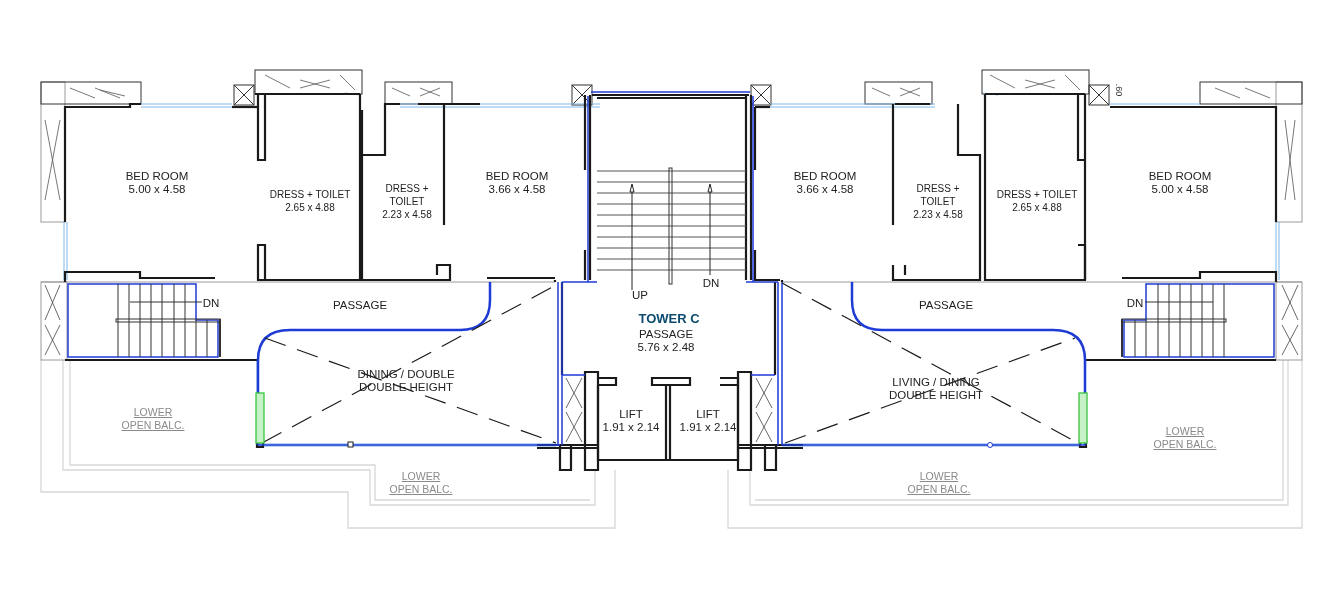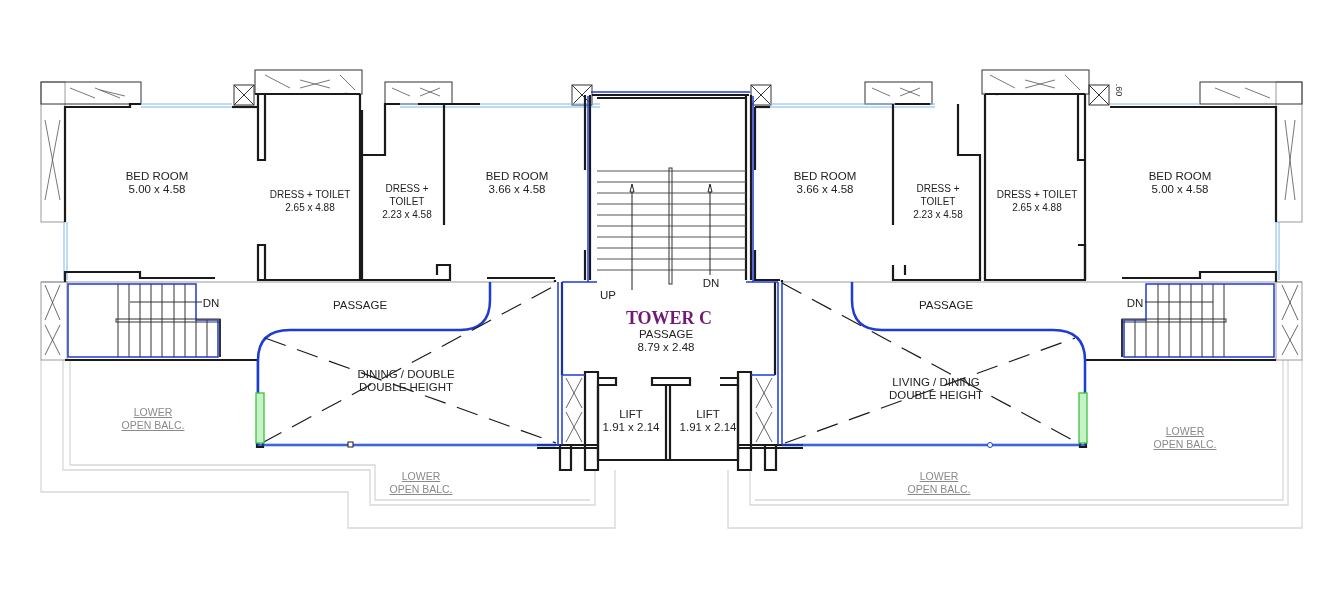"UP" div.lbl { left: 608px -> 640px }
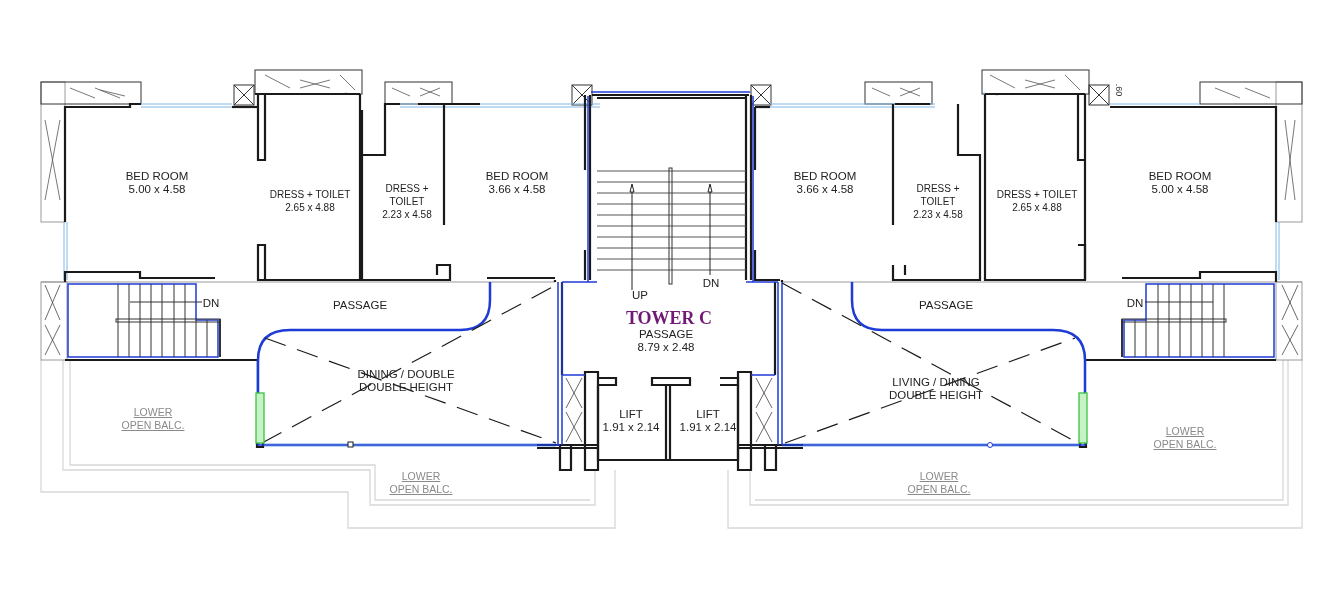"TOWER C" .lbl.title { color: #701a75 -> #0c4a6e; font-family: Liberation Serif, serif -> none; font-size: 18px -> 13px }
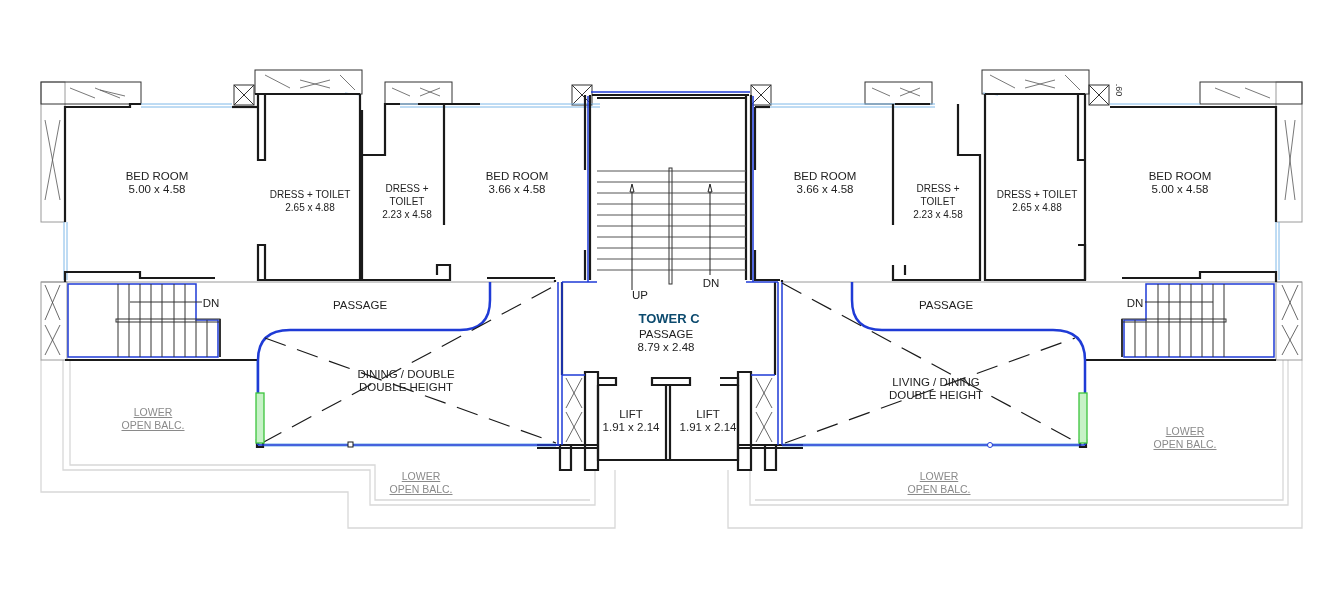"8.79 x 2.48" div { text: 8.79 -> 5.76 }
